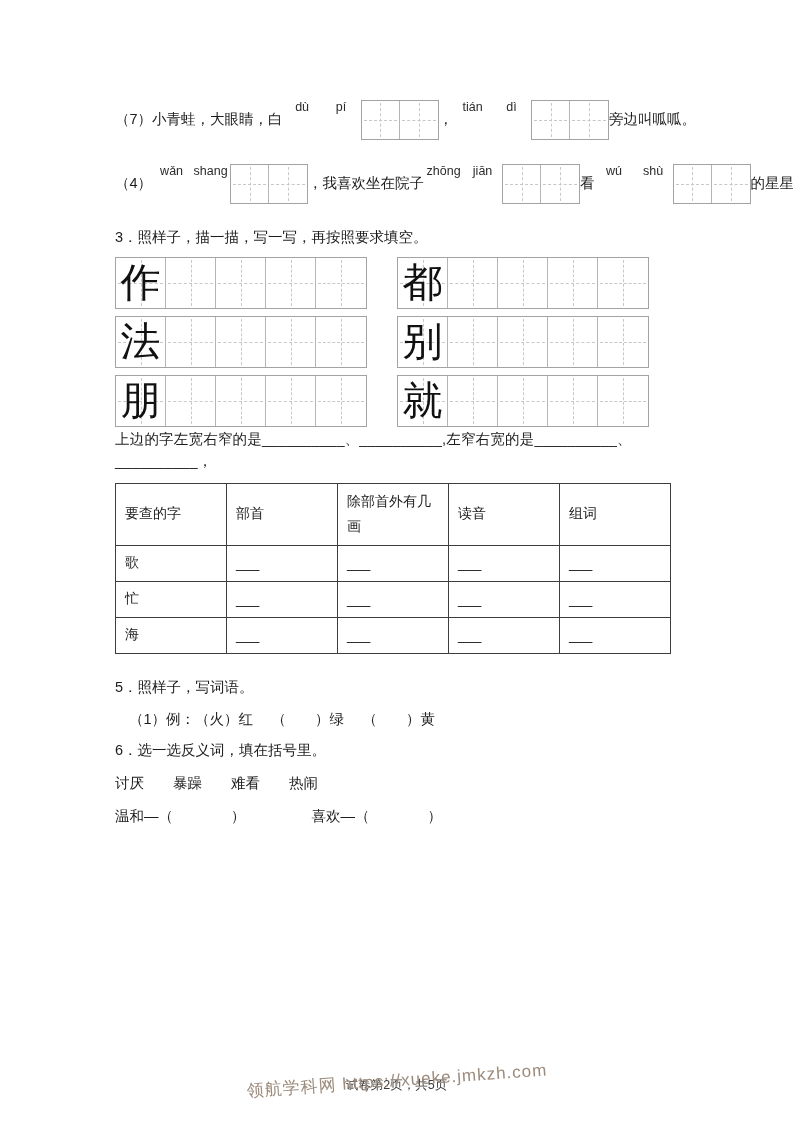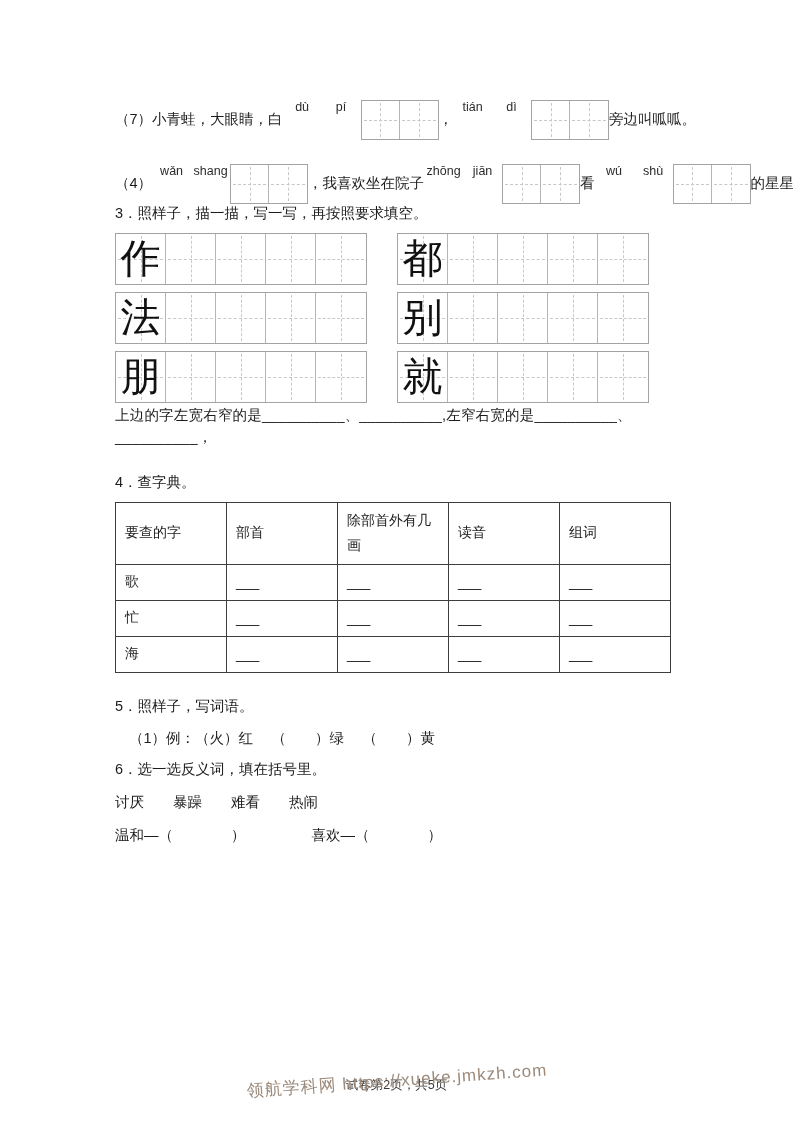"3．照样子，描一描，写一写，再按照要求填空。" .t3 { margin-top: none -> 24px }
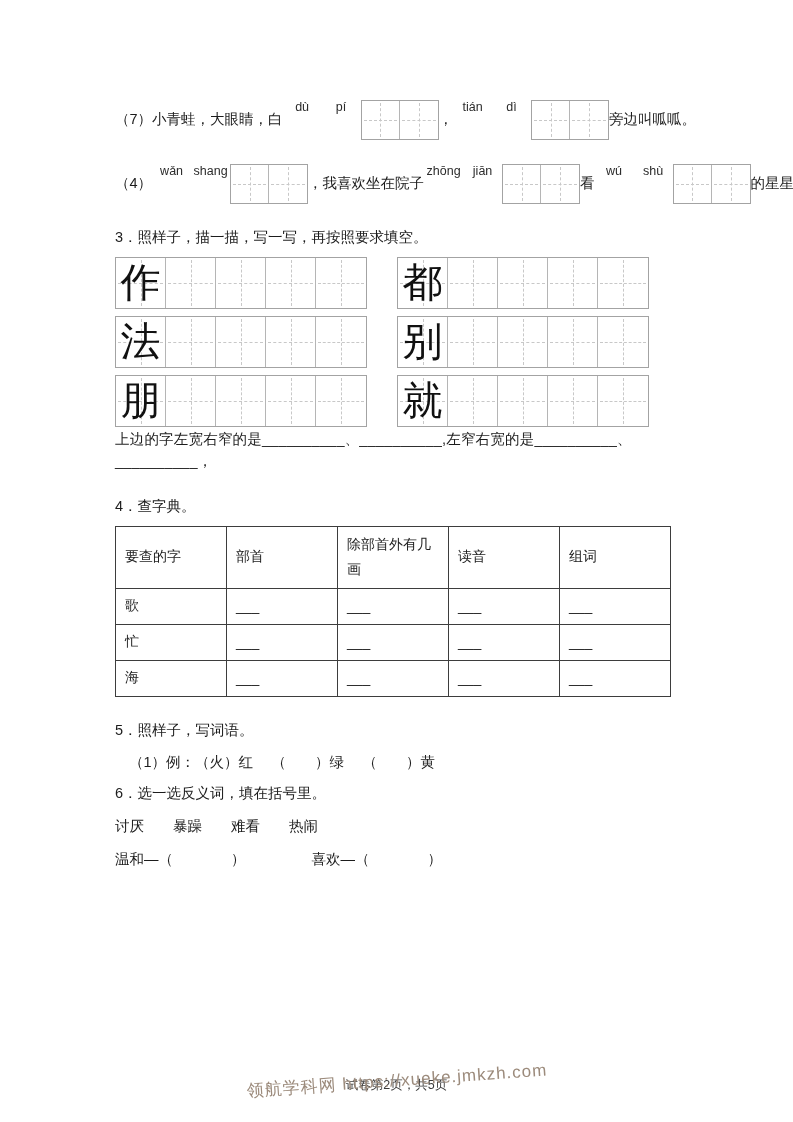"4．查字典。" div.q-title { html: <div>4．查字典。</div> -> none }
